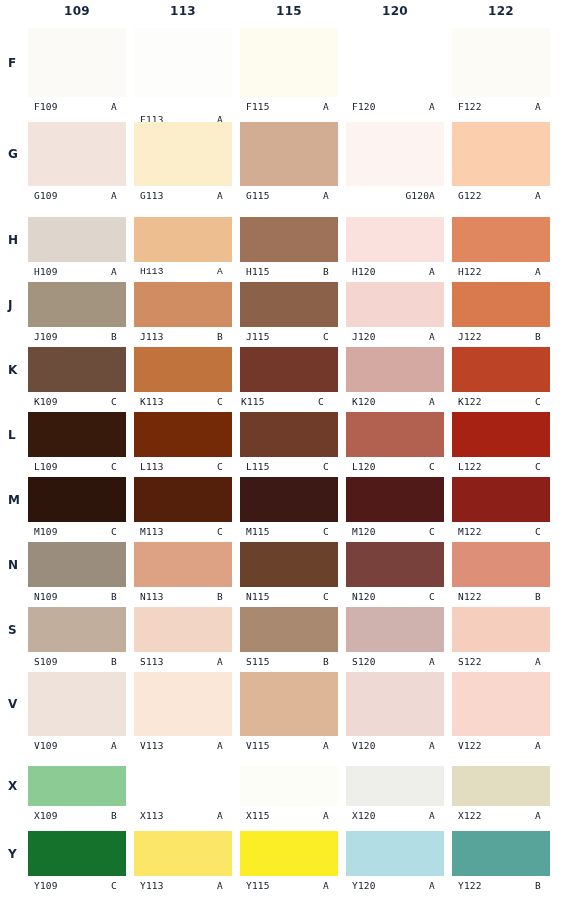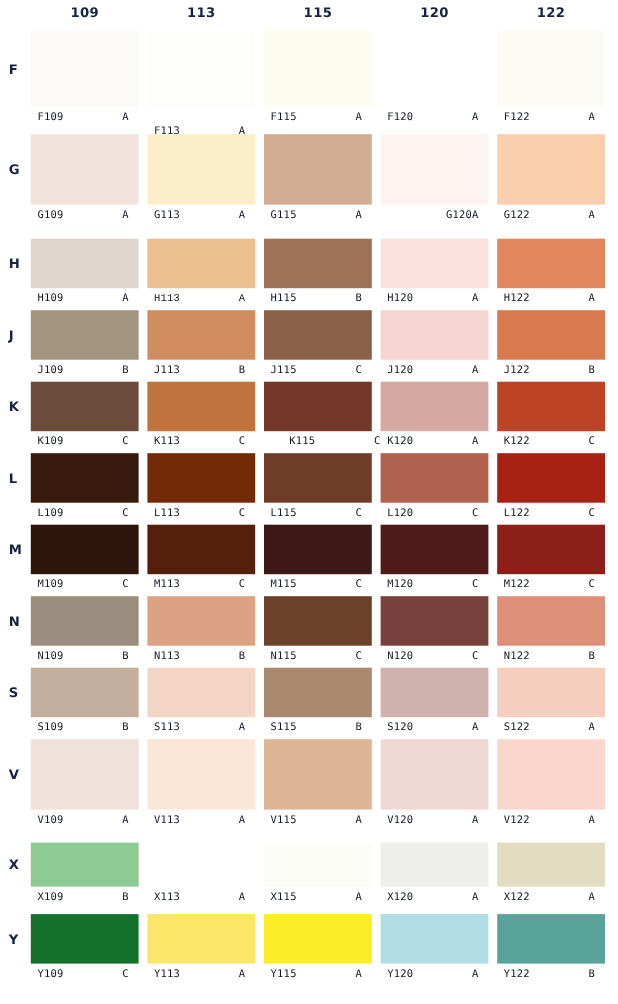"K115" div.caption { left: 257px -> 235px }
